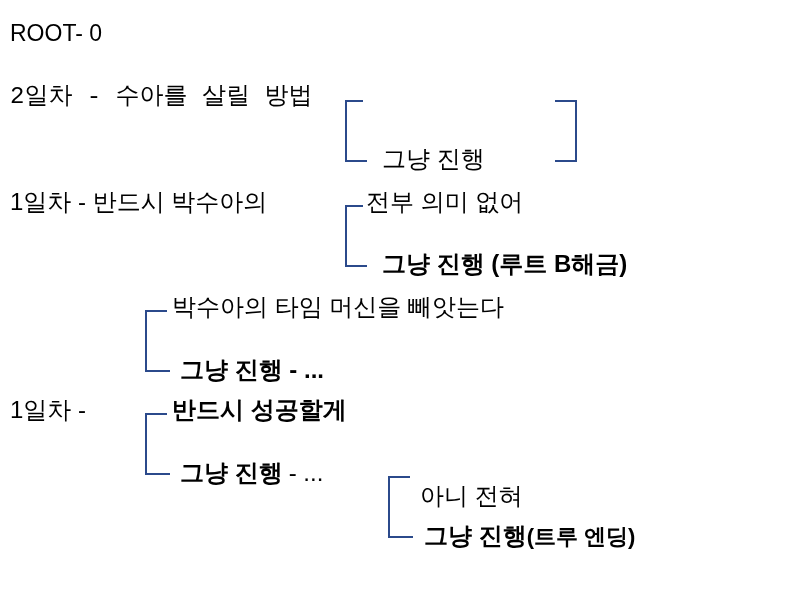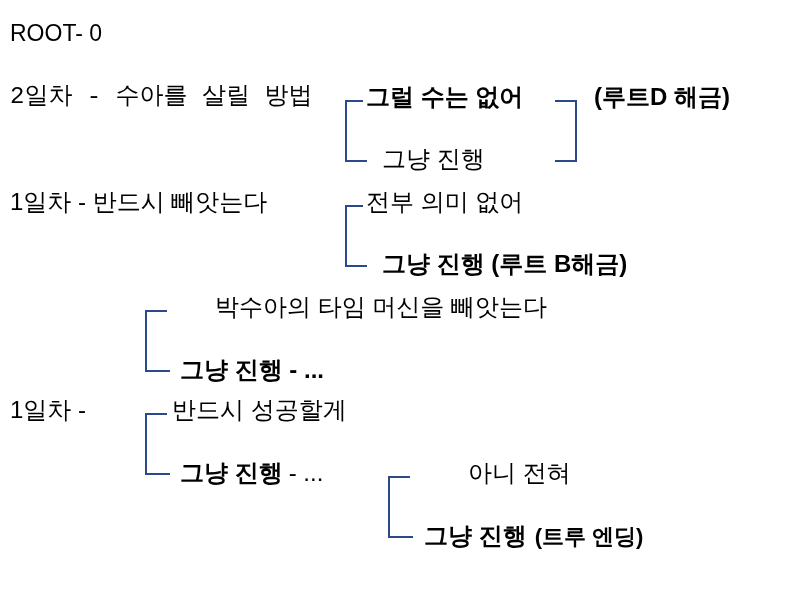"그럴 수는 없어" div.node { html: <div>그럴 수는 없어</div> -> none }
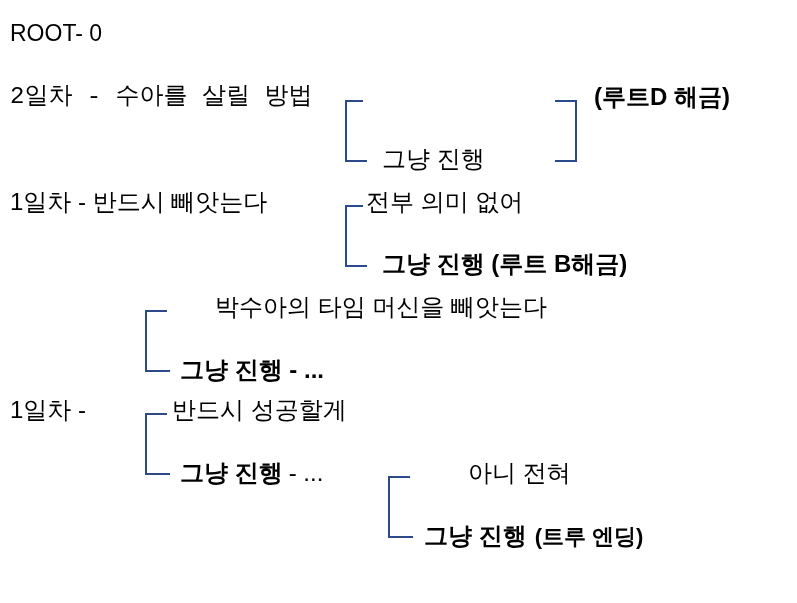"(루트D 해금)" div.node { html: <div>(루트D 해금)</div> -> none }
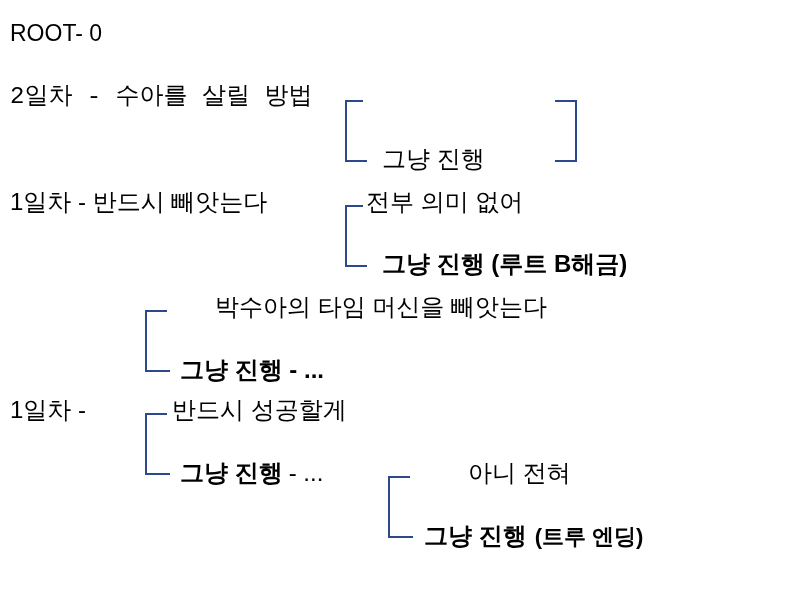"1일차 - 반드시 빼앗는다" div.node { text: 빼앗는다 -> 박수아의 }
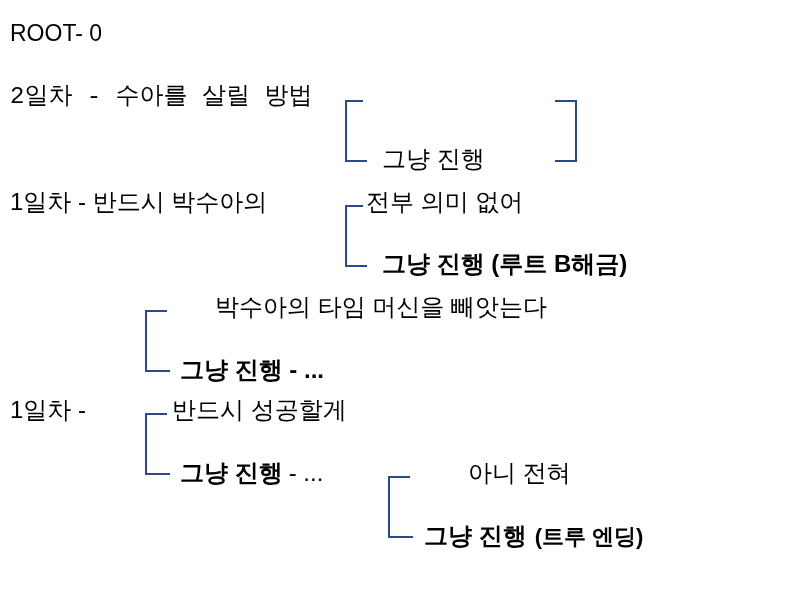"박수아의 타임 머신을 빼앗는다" div.node { margin-left: 43px -> none }
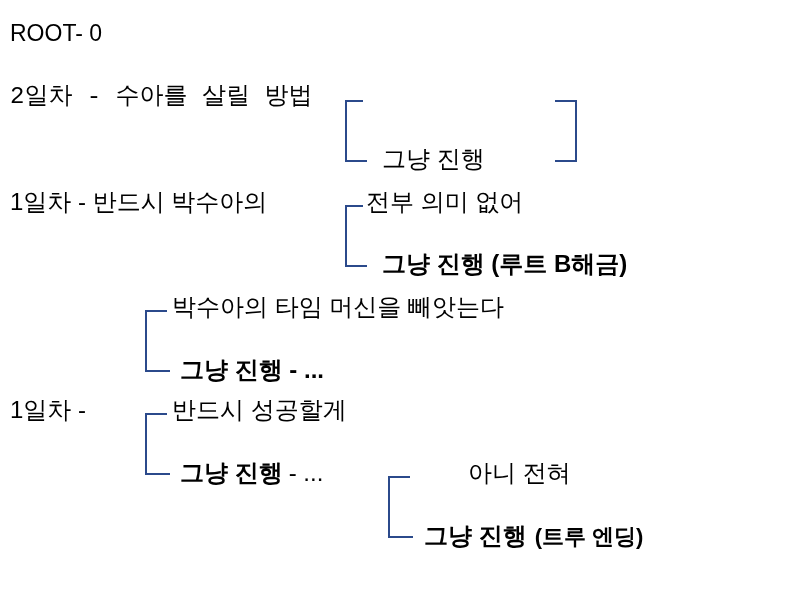"반드시 성공할게" div.node { font-weight: none -> bold }
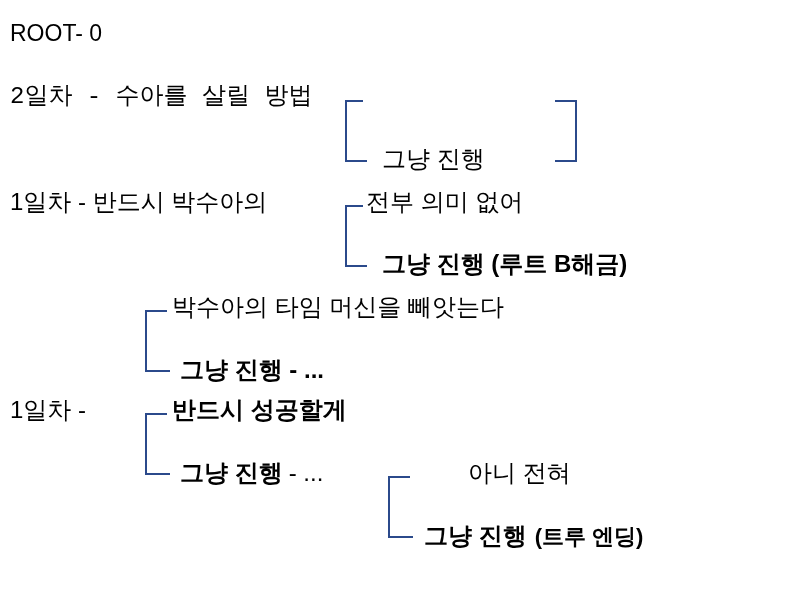"아니 전혀" div.node { margin-left: 48px -> none; top: 461px -> 484px }
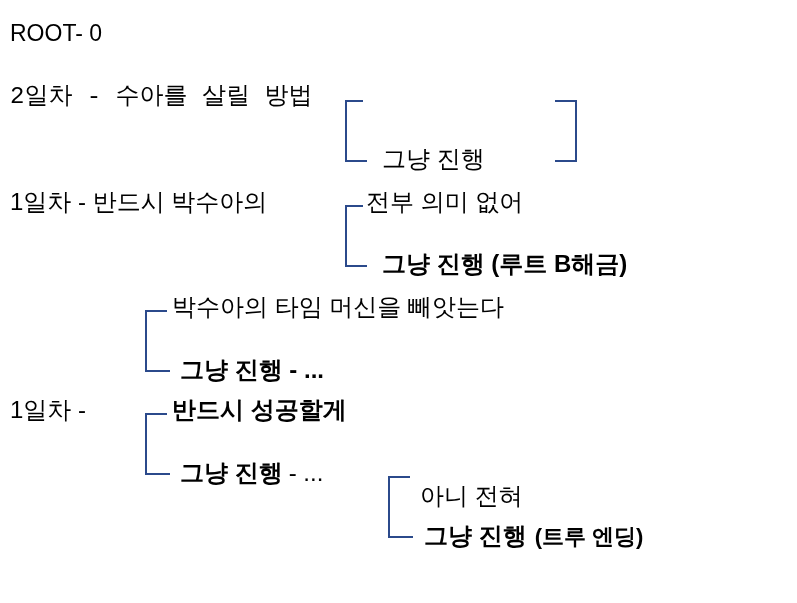"(트루 엔딩)" span.t-small { margin-left: 8px -> 0 }
